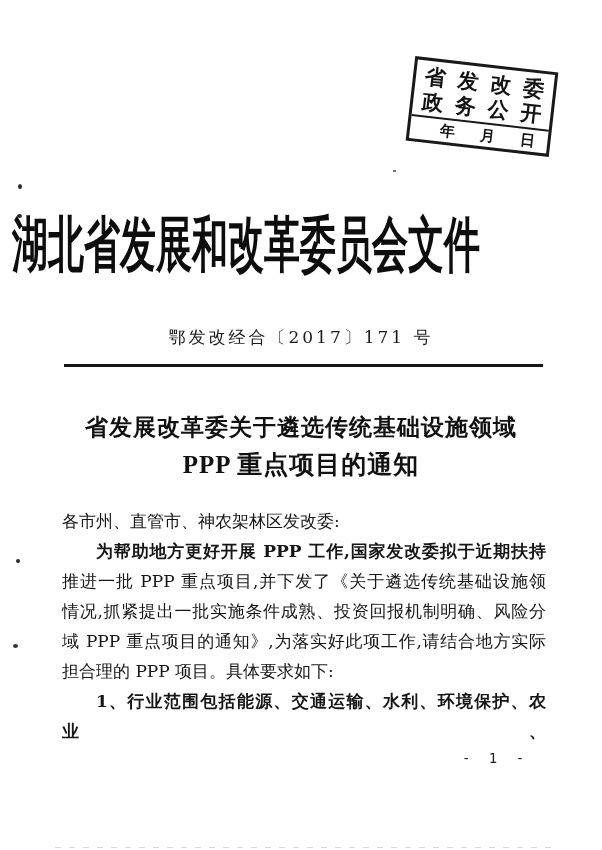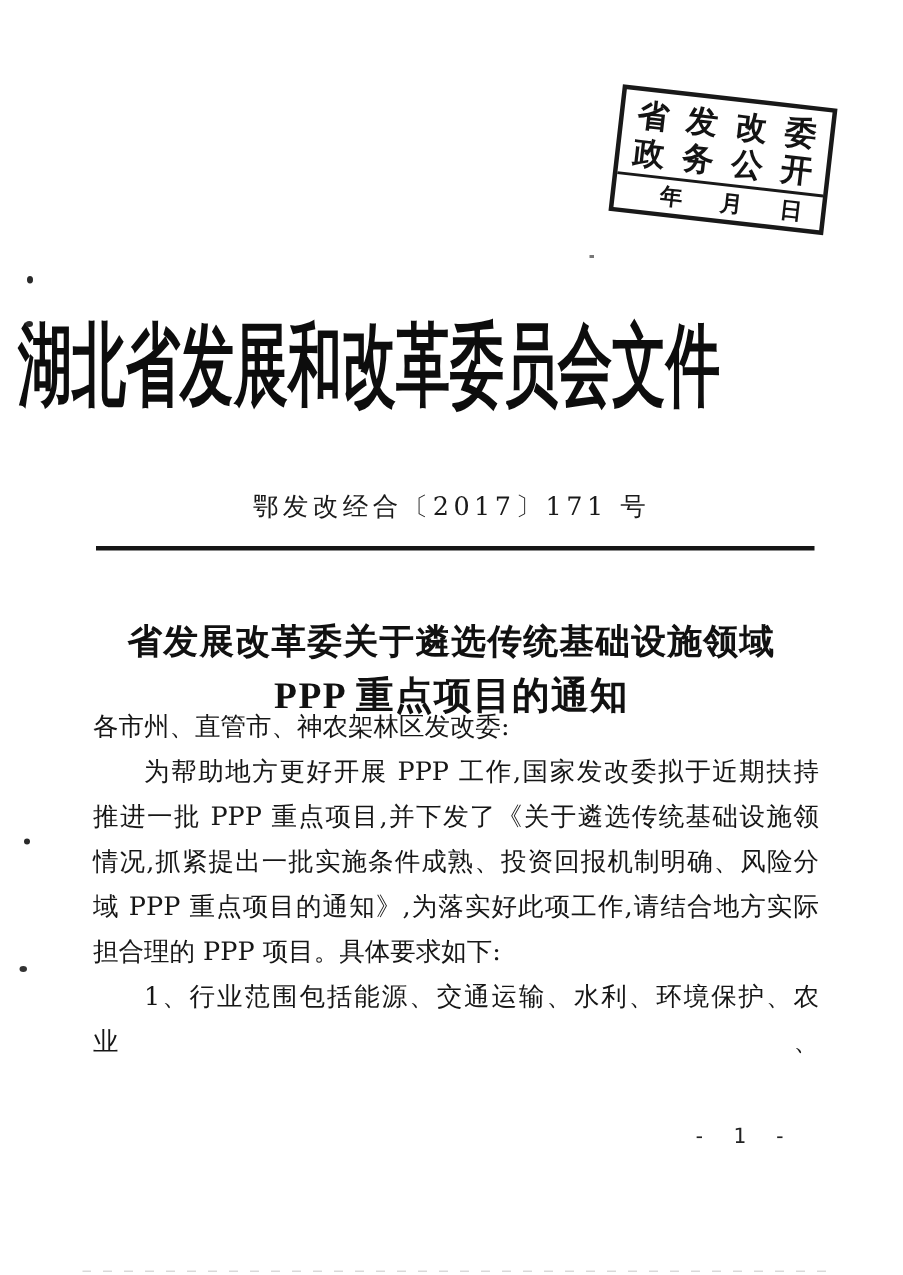"各市州、直管市、神农架林区发改委:" .body-text { top: 470px -> 506px }
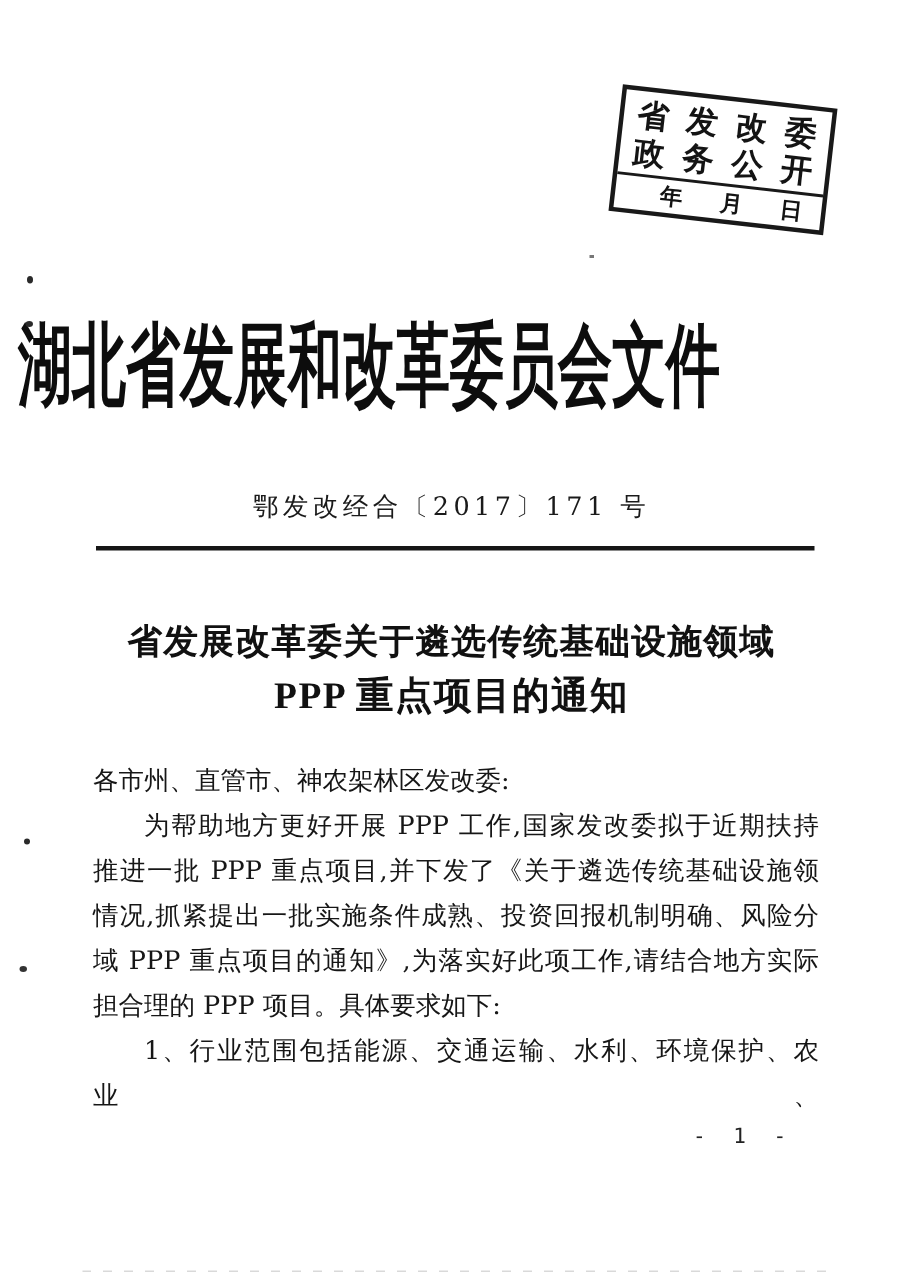"为帮助地方更好开展 PPP 工作,国家发改委拟于近期扶持" .line.indent { font-weight: none -> bold }
